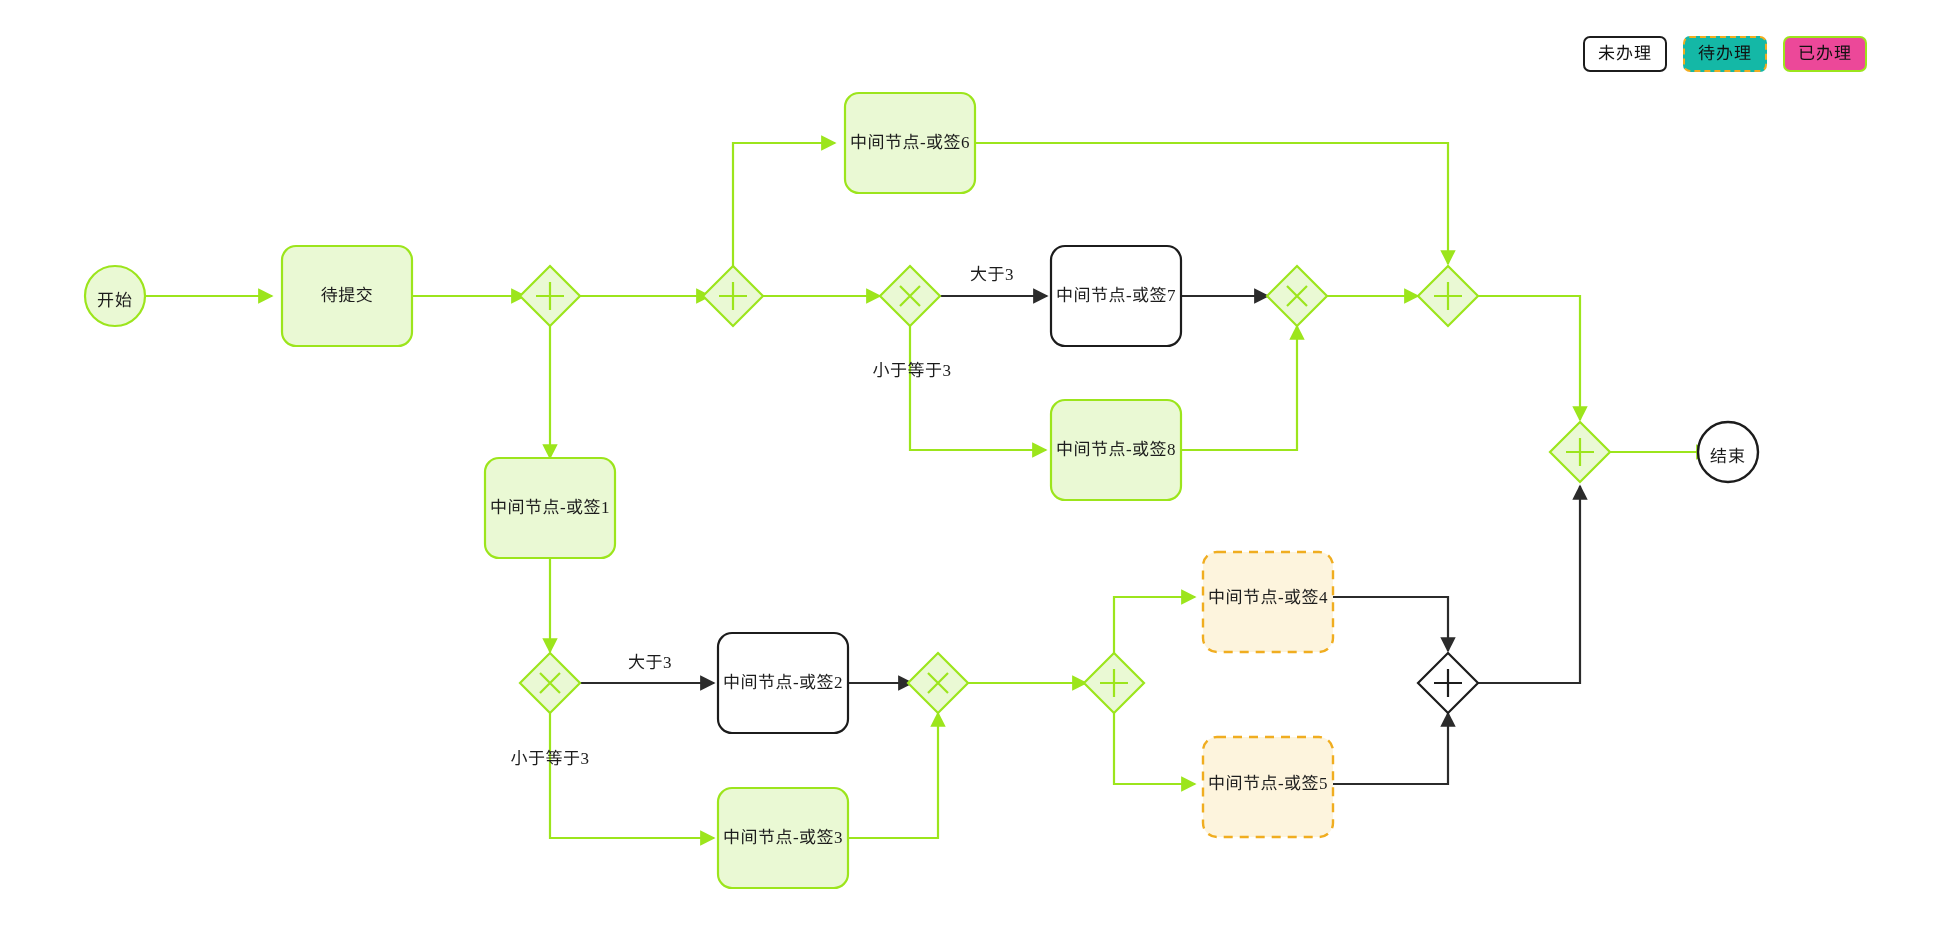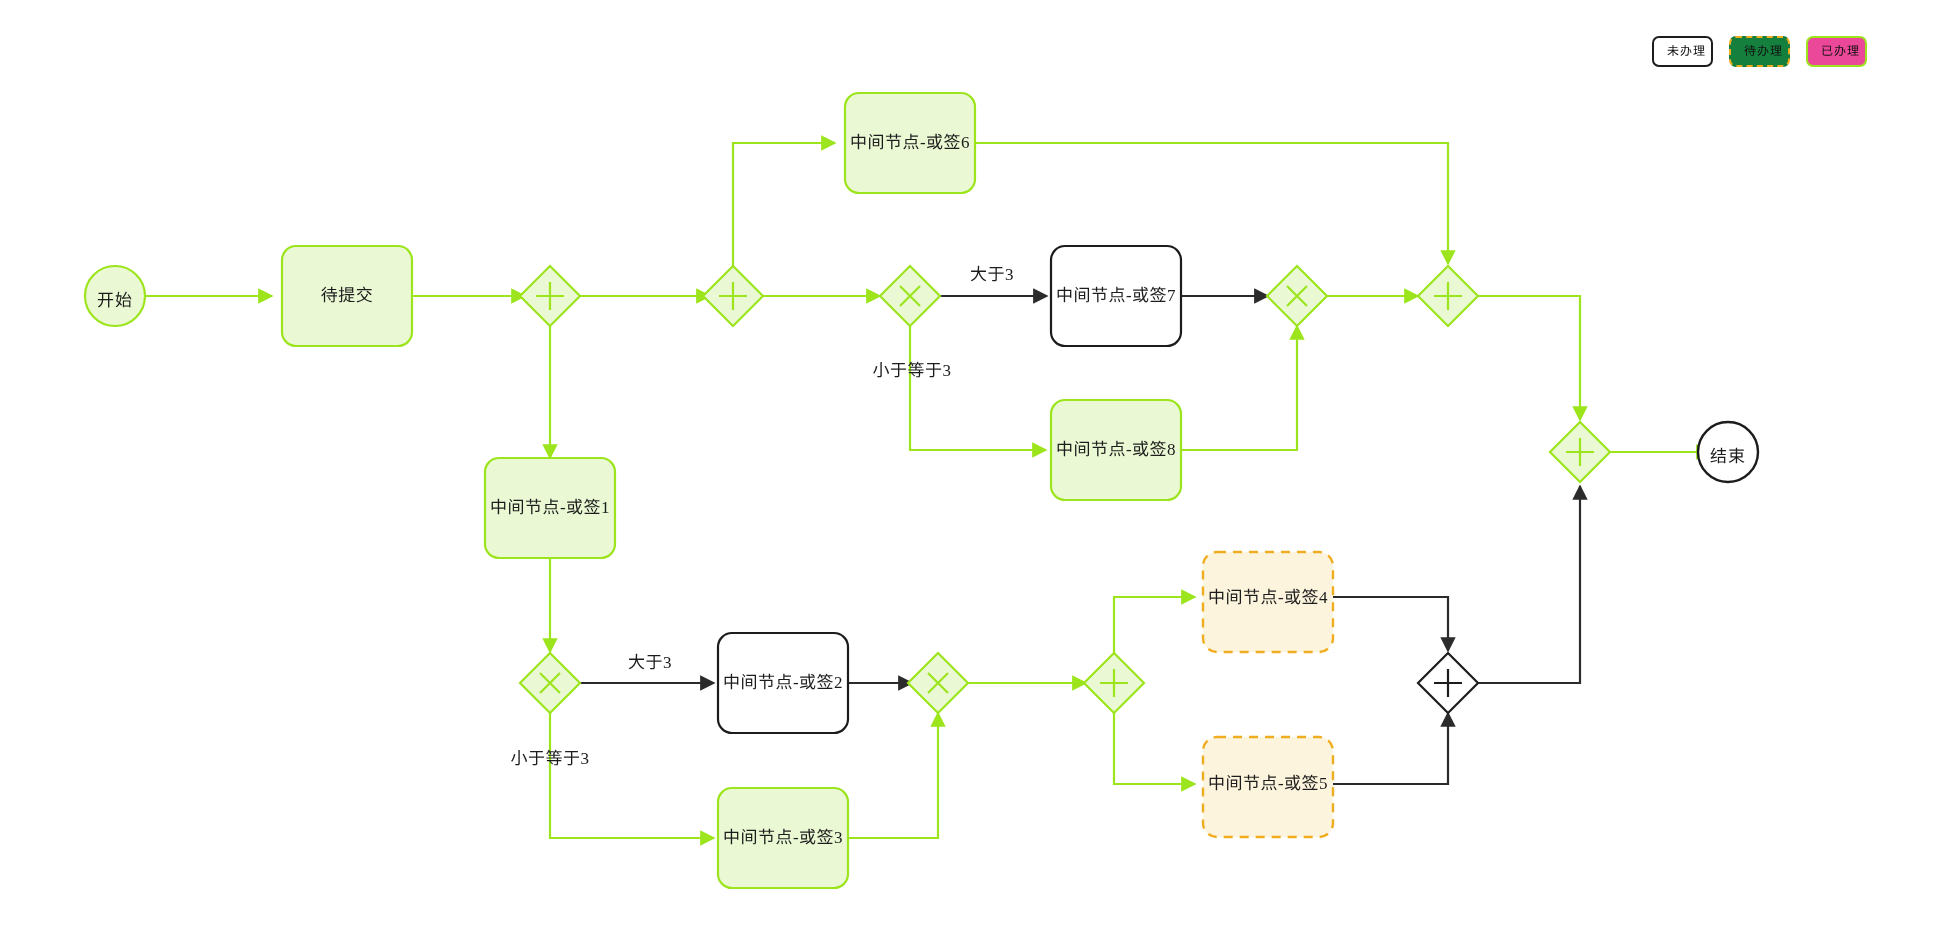"未办理" .legend-chip { font-size: 12px -> 17px; padding: 7px 5px 8px 13px -> 7px 13px 8px 13px }
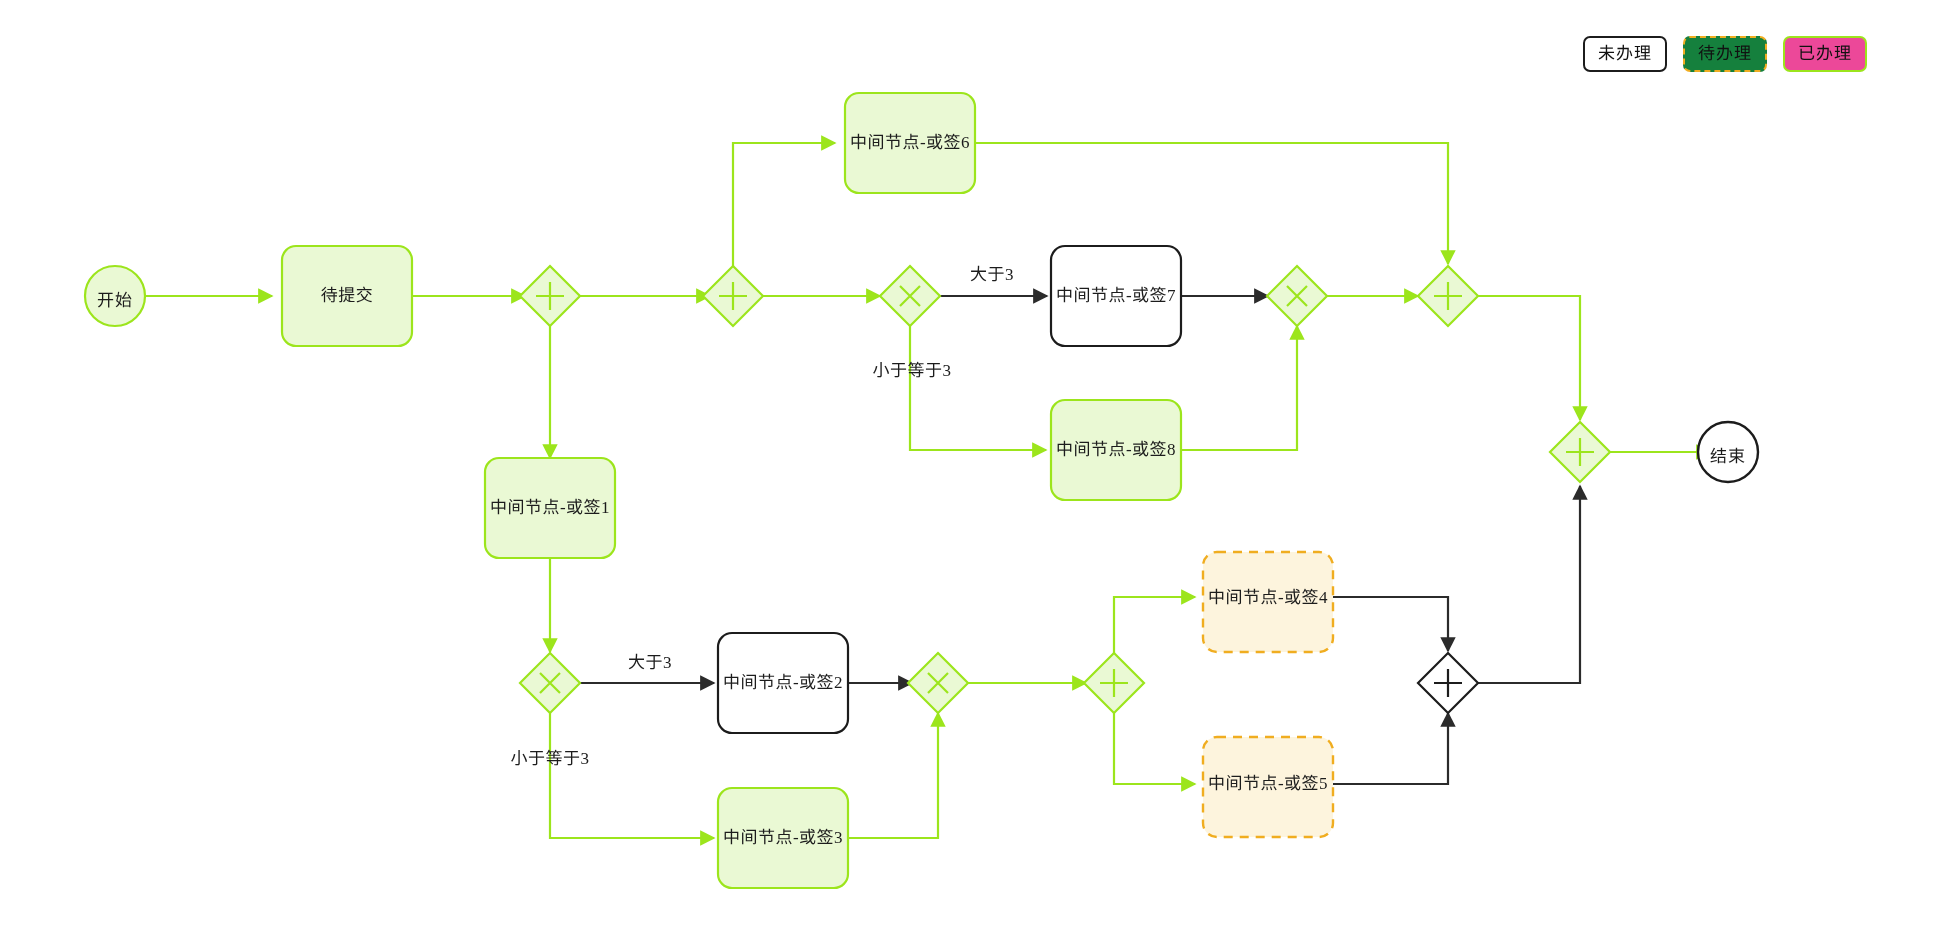"待办理" .legend-chip.state-todo { background: #15803d -> #14b8a6 }
